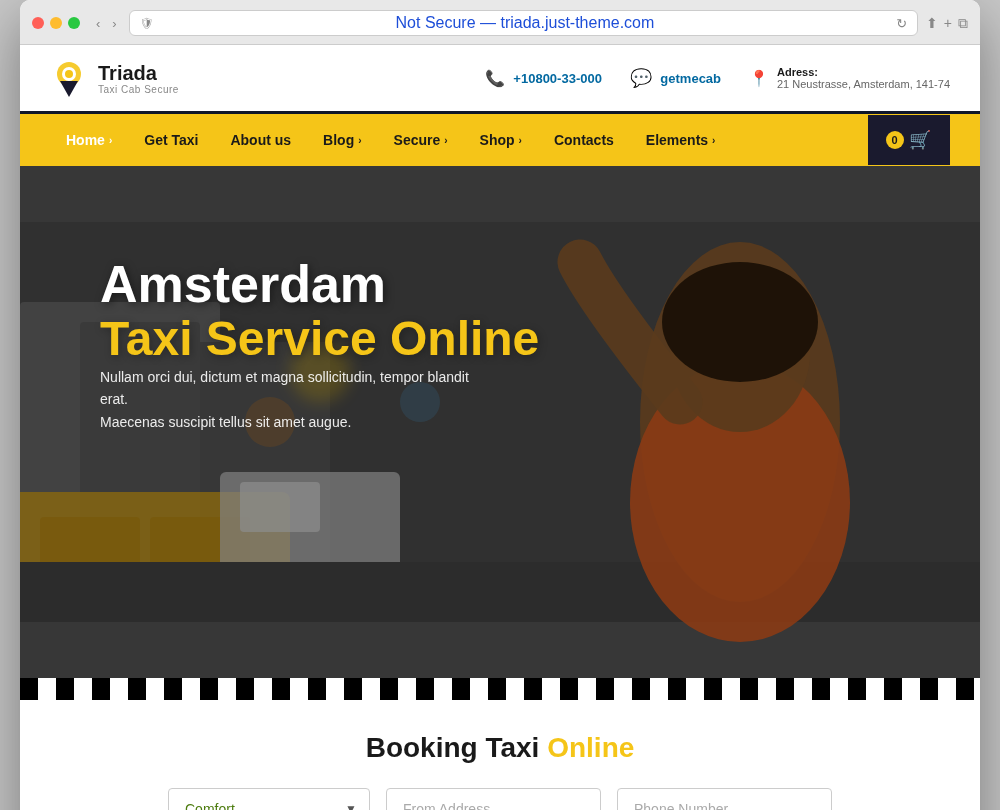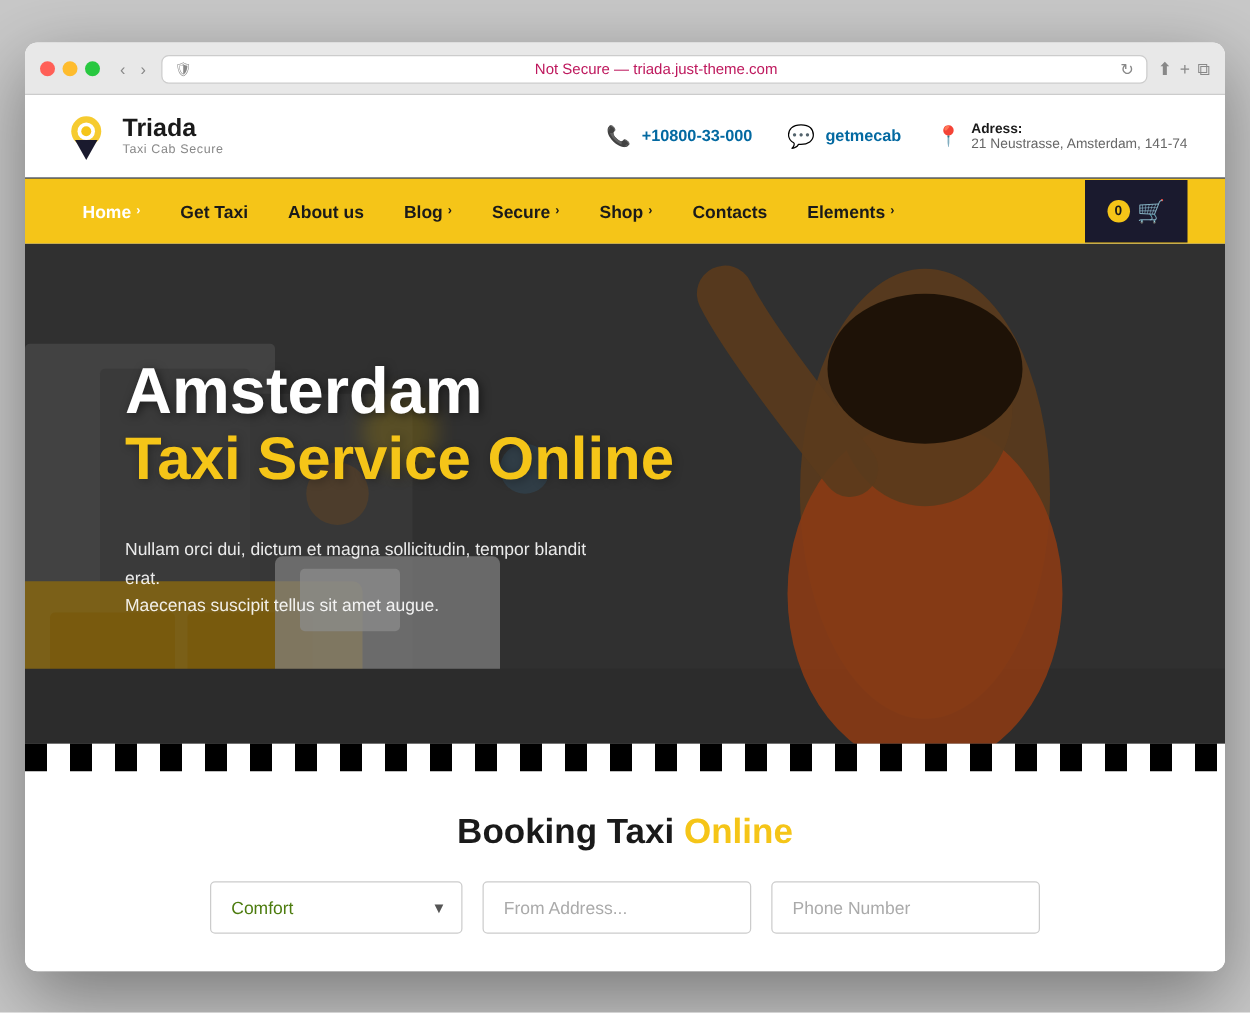"Not Secure — triada.just-theme.com" .address-bar-text { color: #be185d -> #1d4ed8; font-size: 12px -> 16px }
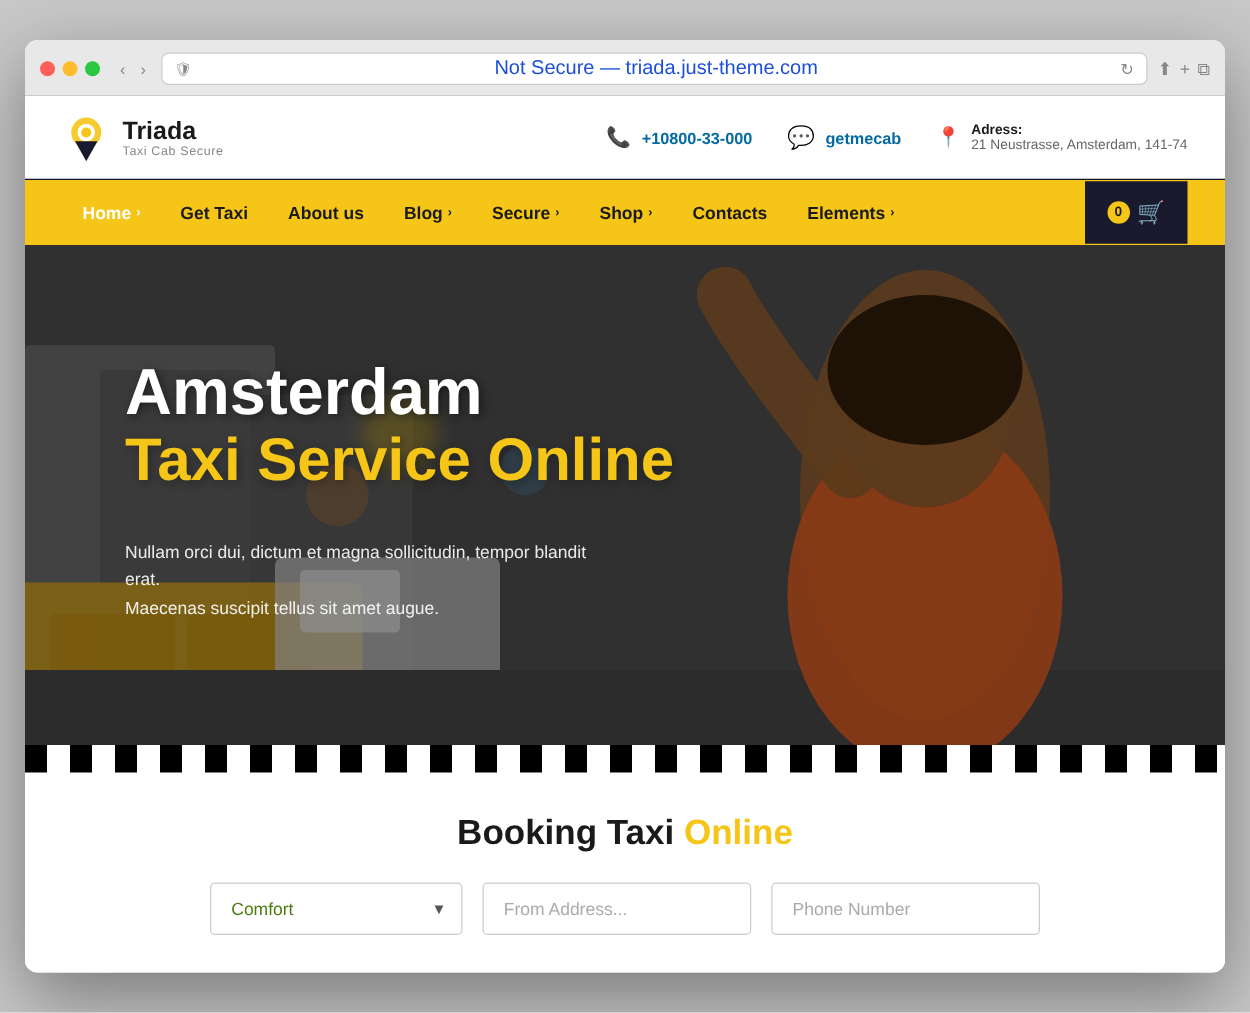"Triada" .top-bar { border-bottom: 1px solid #0f172a -> 3px solid #0f172a }
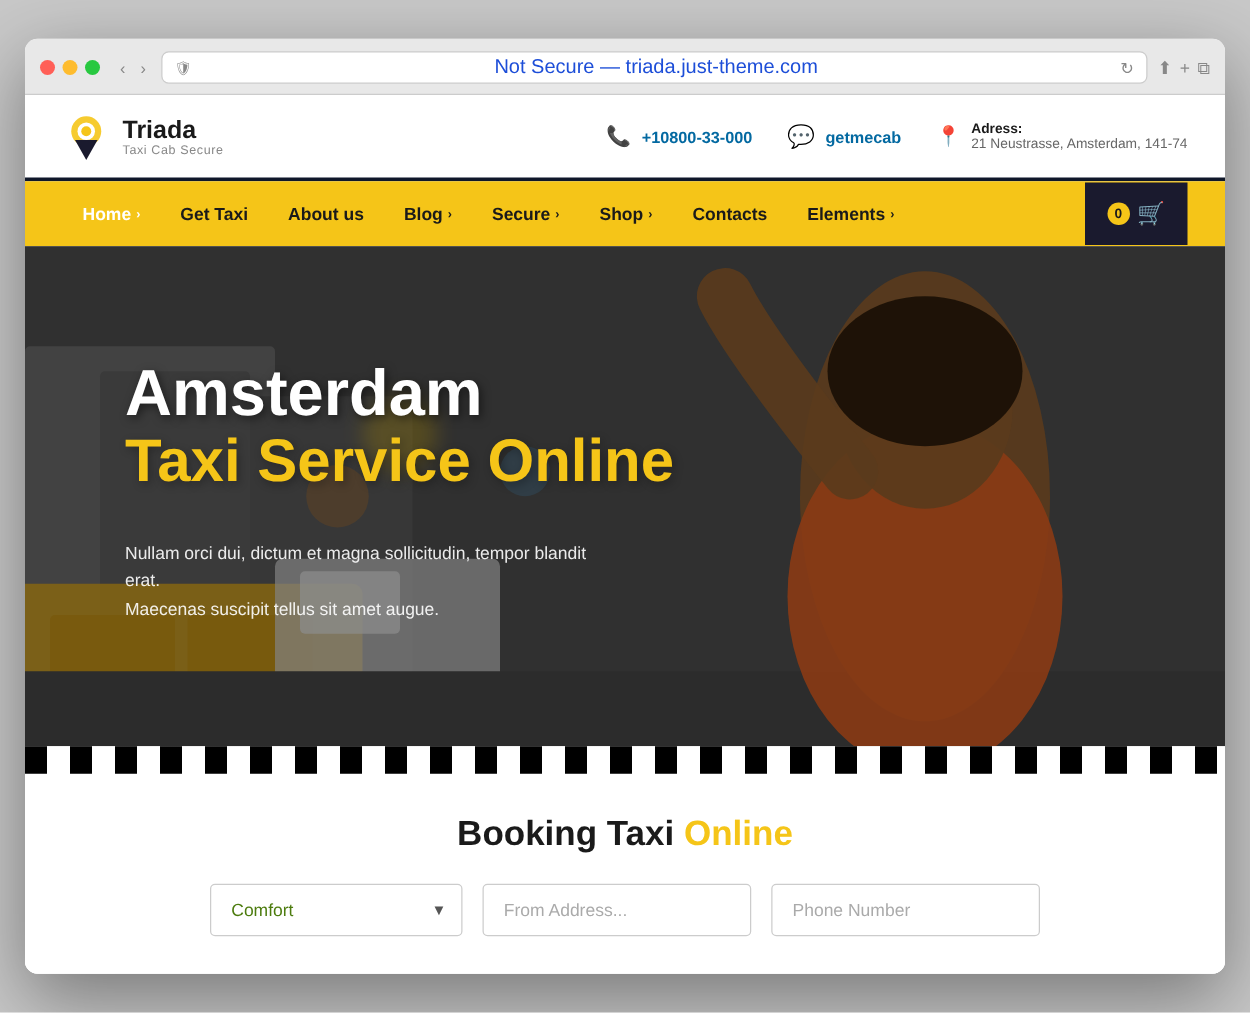"Amsterdam" .hero { height: 400px -> 512px }
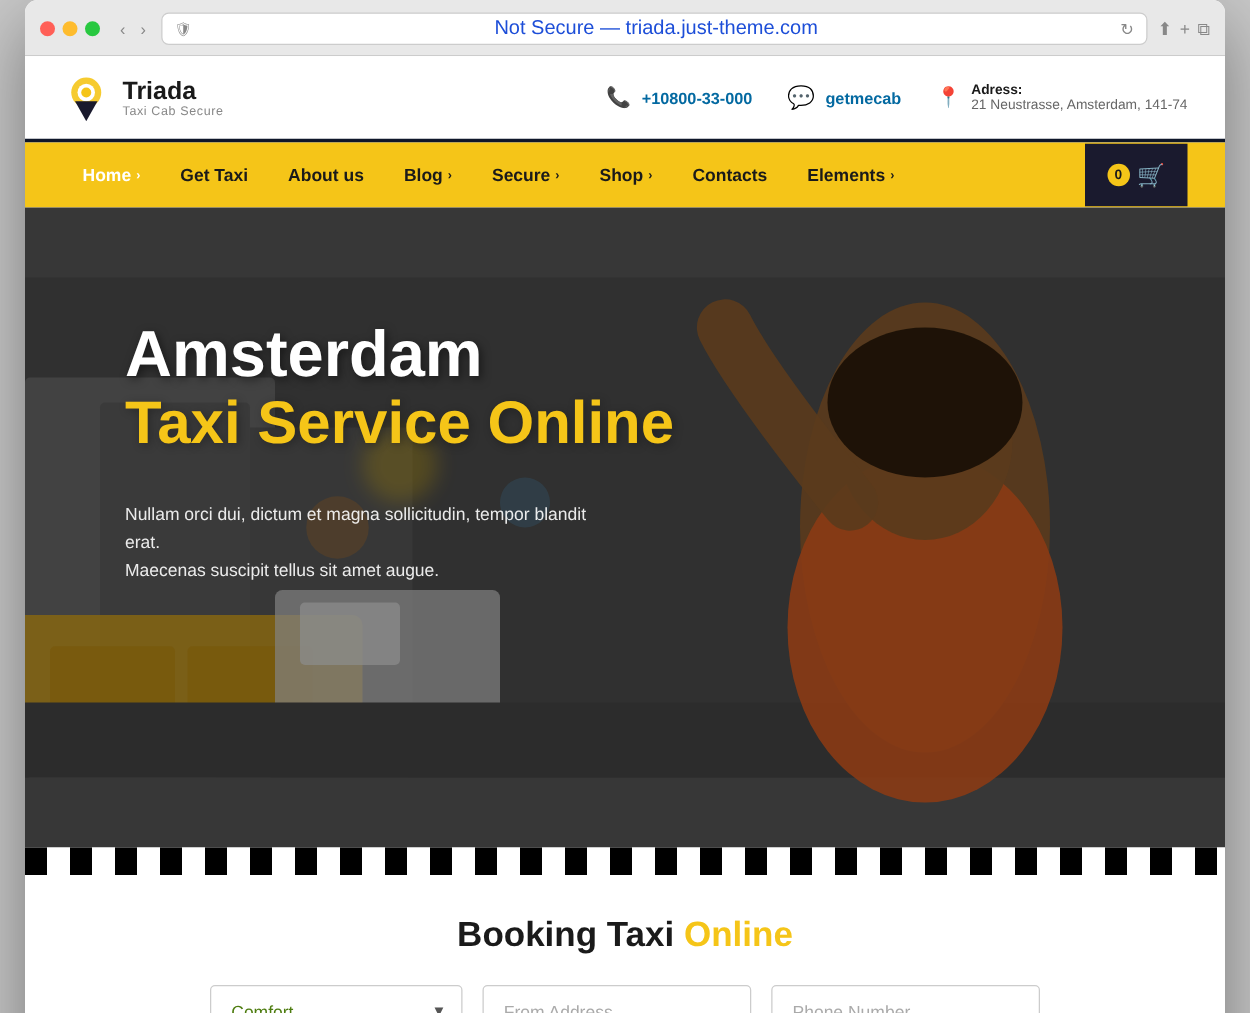"Taxi Service Online" .hero-title-yellow { margin-bottom: 34px -> 0 }
